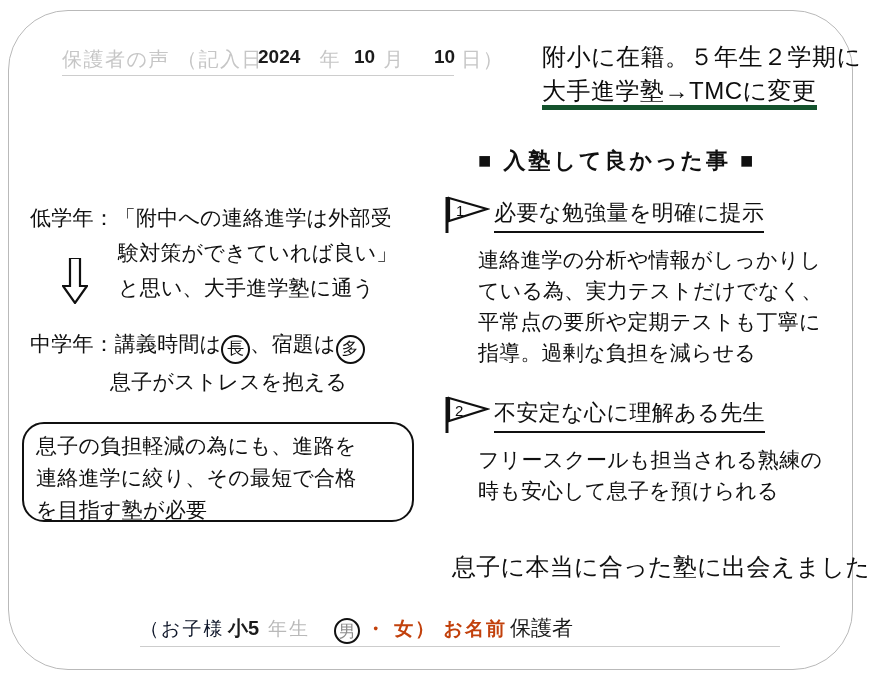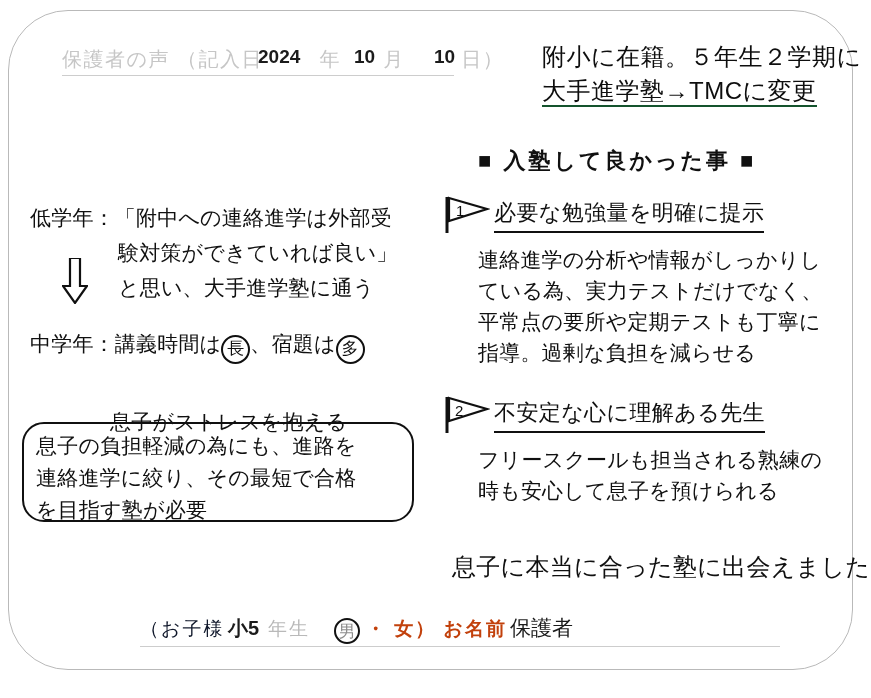"大手進学塾→TMCに変更" #intro-note .ul { border-bottom: 2px solid #14532d -> 5px solid #14532d }
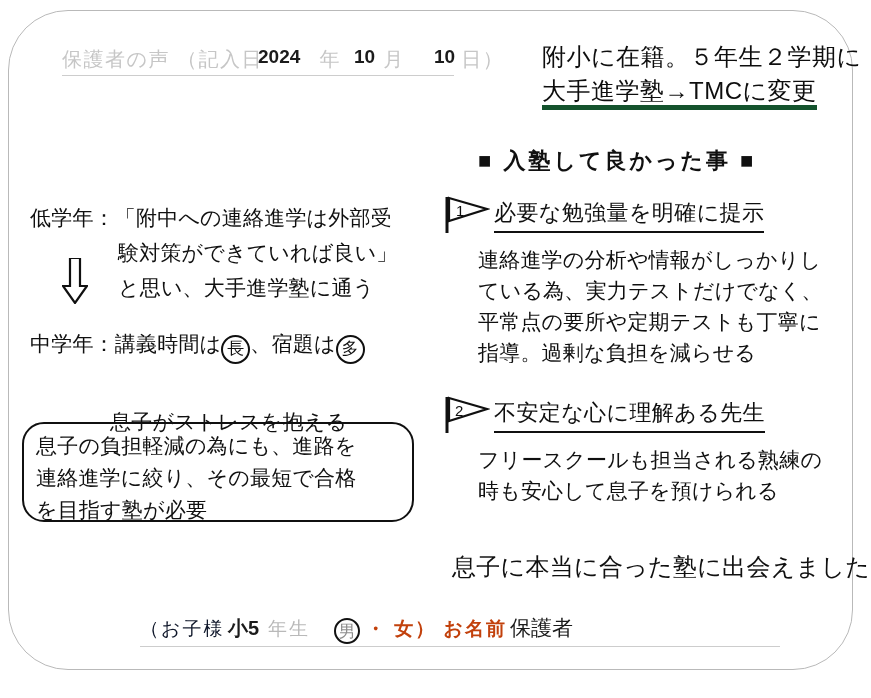"息子がストレスを抱える" #mid-grade-block .indent { margin-top: 40px -> none }
